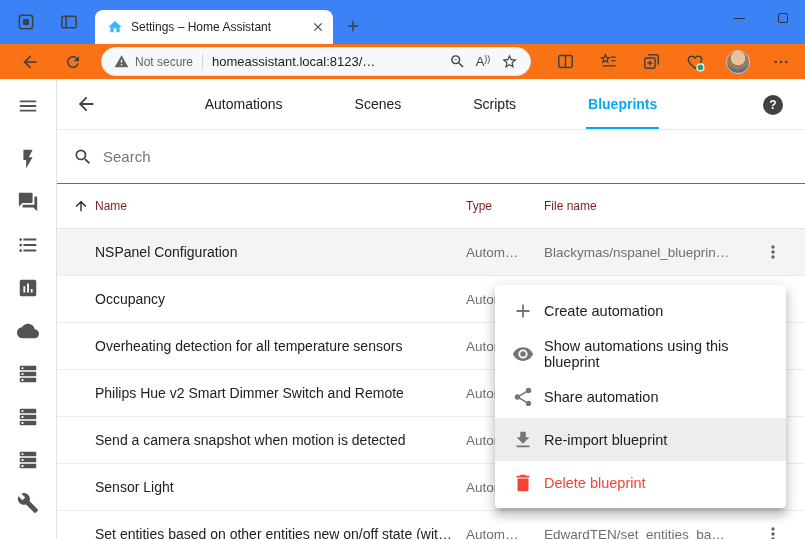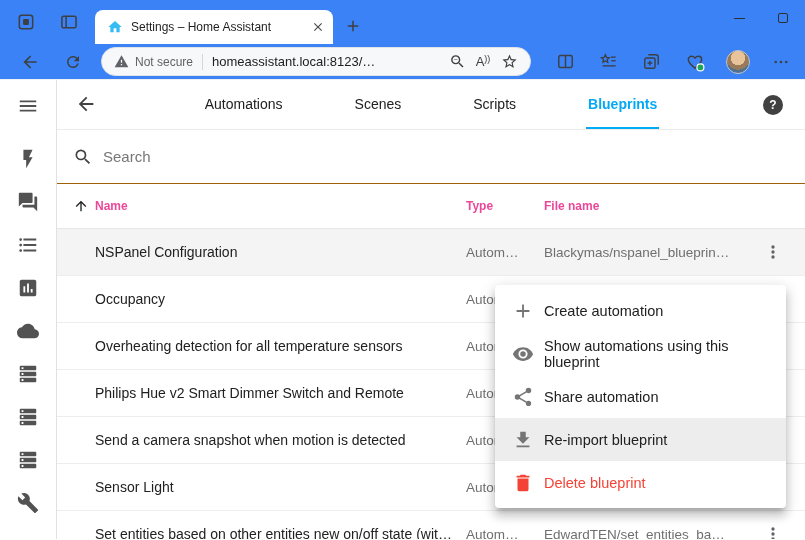"Not secure" .navbar { background: #3b82f6 -> #f97316 }
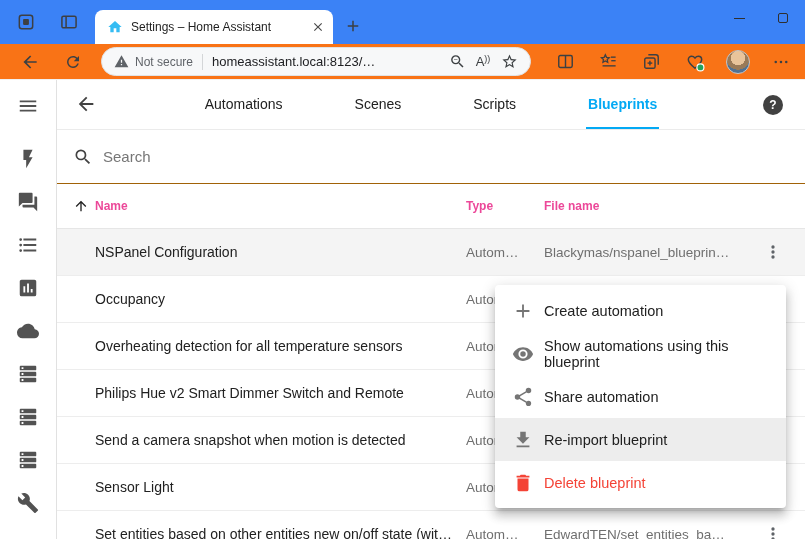"Name" .thead { color: #ec4899 -> #7f1d1d; font-weight: bold -> normal }
